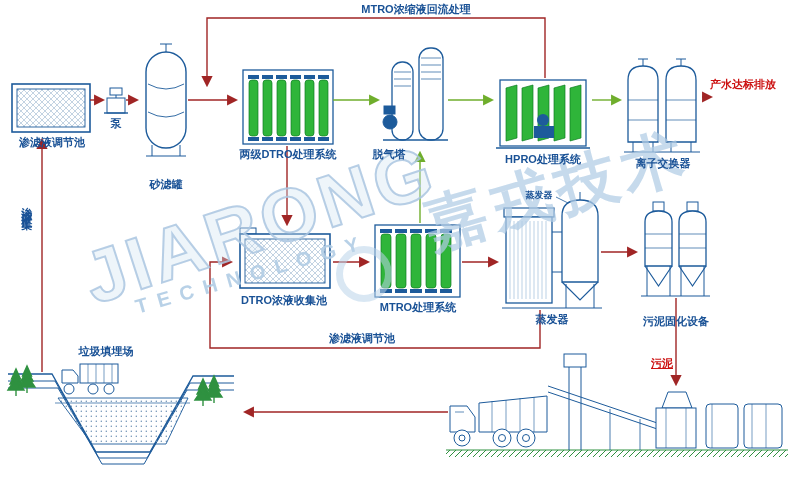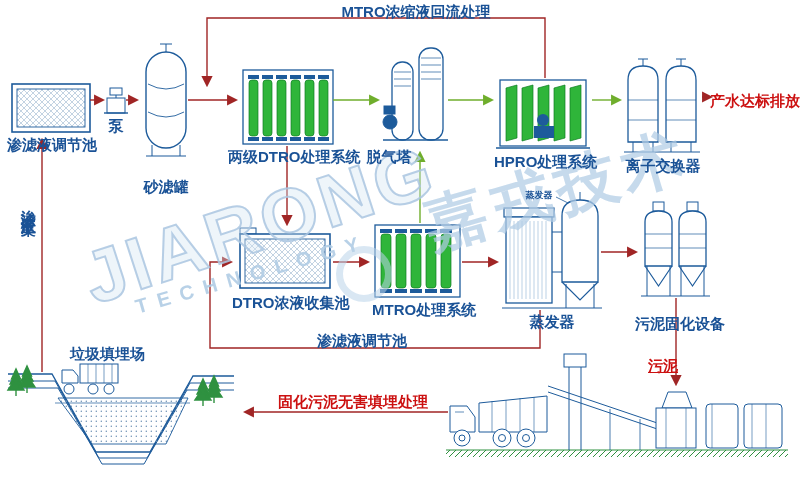"MTRO浓缩液回流处理" .lbl { font-size: 15px -> 11px }
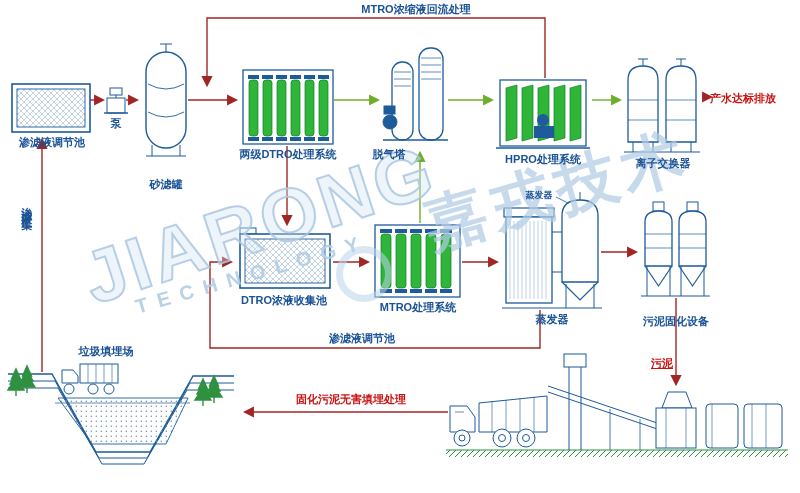"产水达标排放" div.lbl { top: 92px -> 78px }
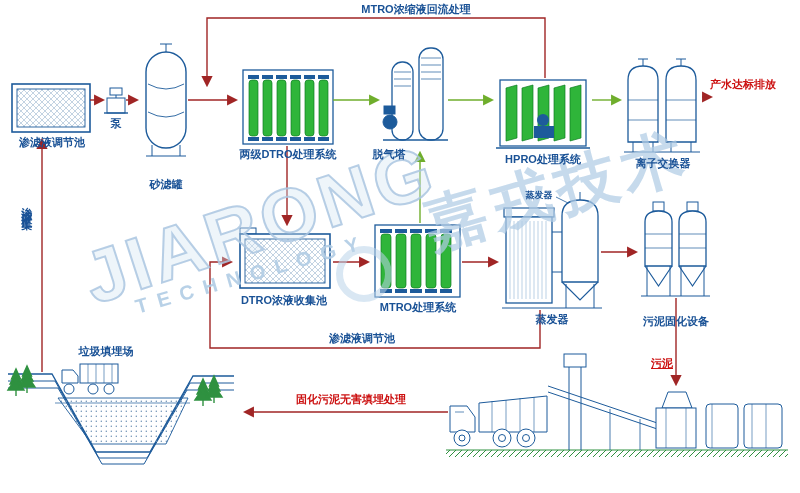"固化污泥无害填埋处理" div.lbl { html: <div>固化污泥无害填埋处理</div> -> none }
